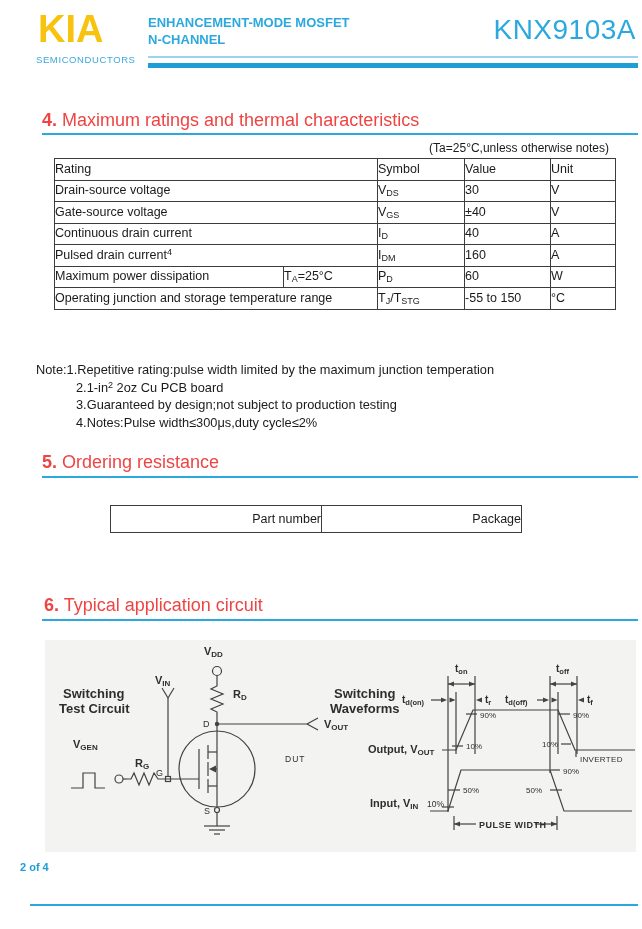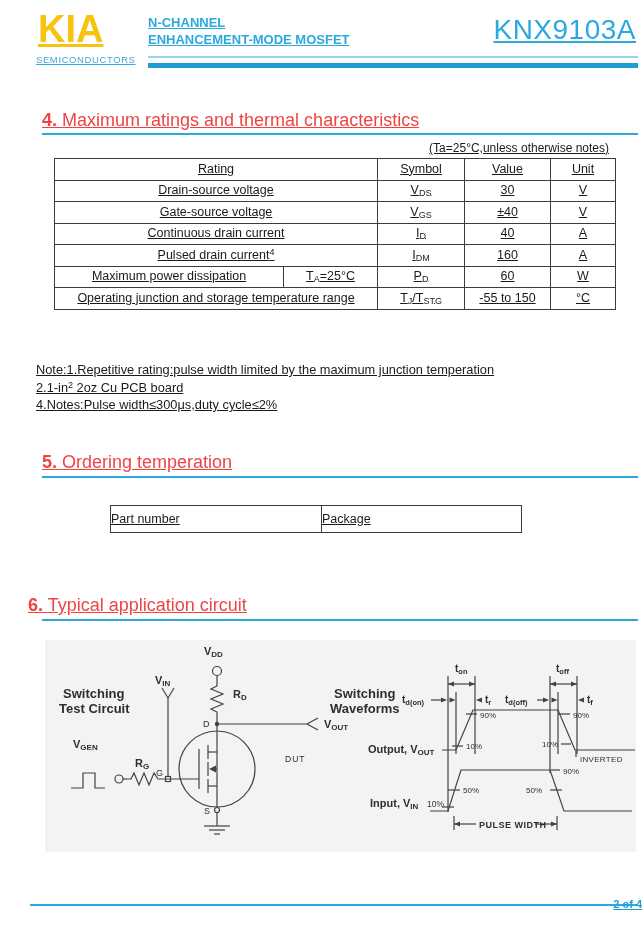"KIA" .abs { text-decoration: underline -> none }
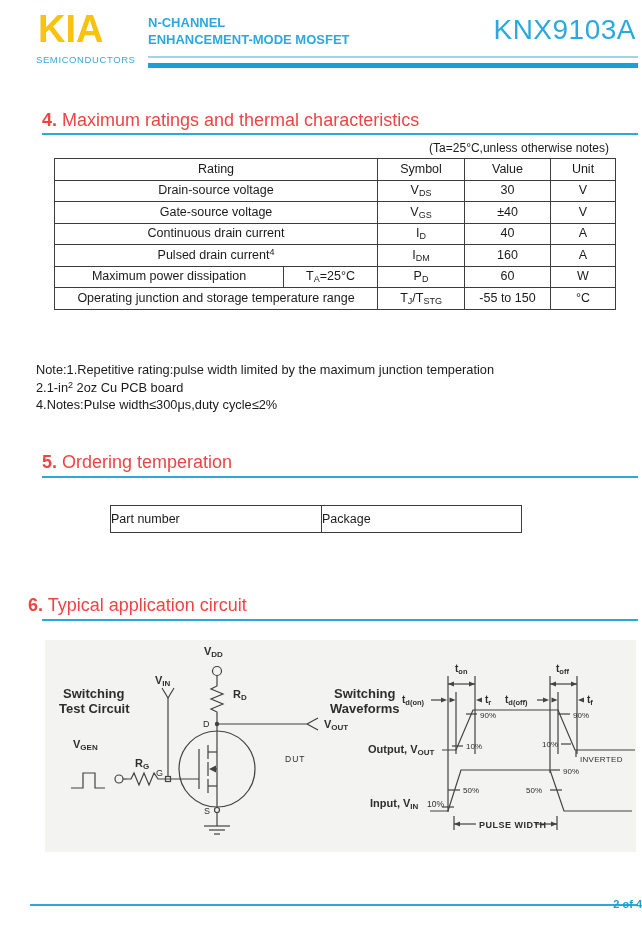"N-CHANNEL" div { order: before "ENHANCEMENT-MODE MOSFET" -> after "ENHANCEMENT-MODE MOSFET" }
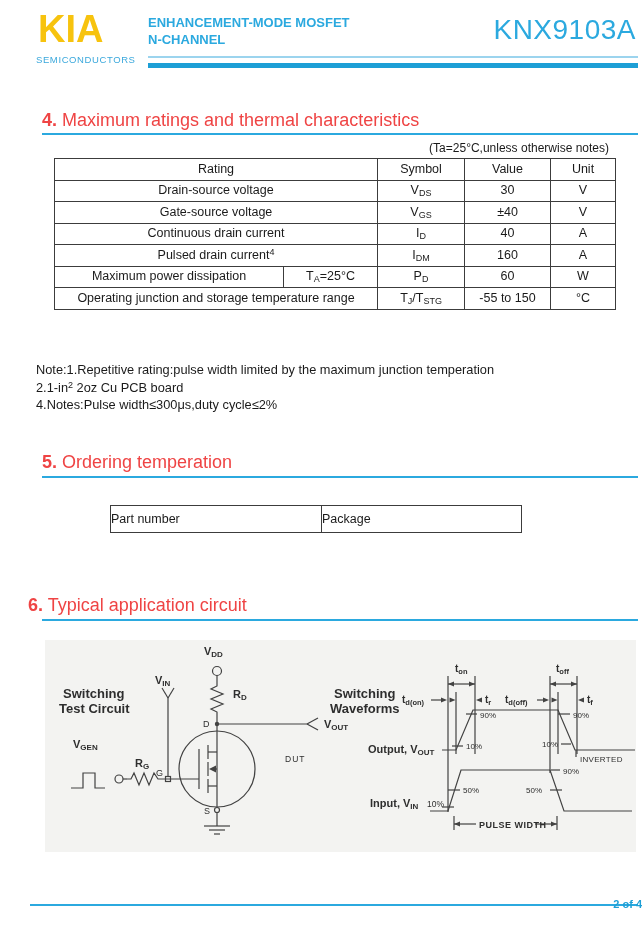"Rating" .ratings td,.ratings th { text-align: center -> left }
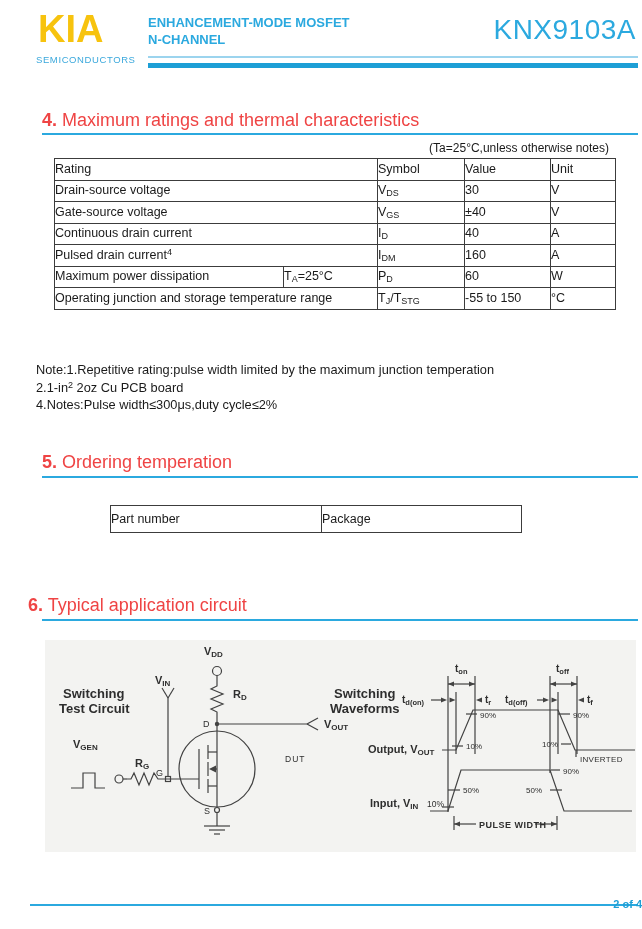"2.1-in2 2oz Cu PCB board" .notes .indent { margin-left: none -> 40px }
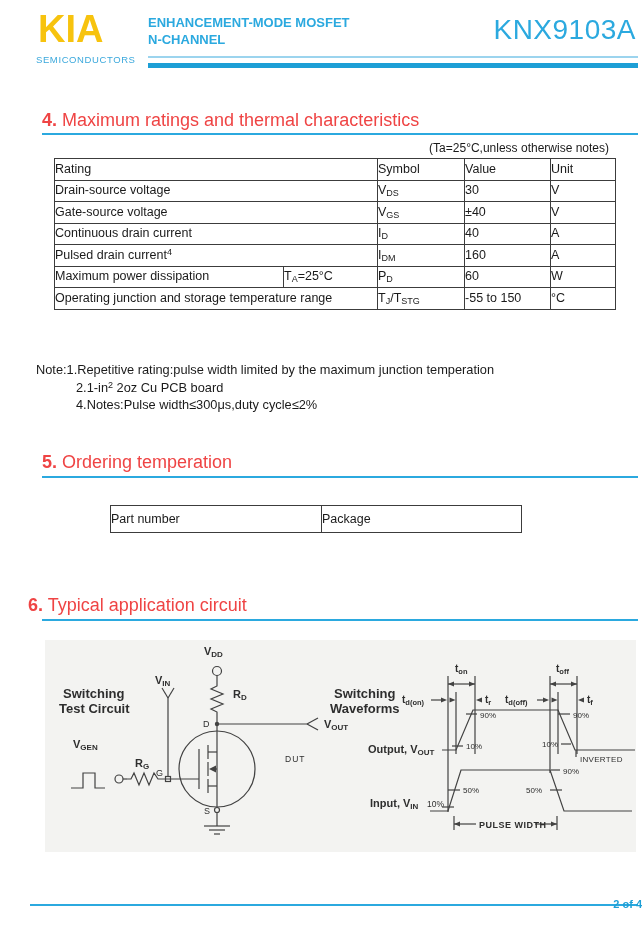"3.Guaranteed by design;not subject to" div.indent { html: none -> <div>3.Guaranteed by design;not subject to production testing</div> }
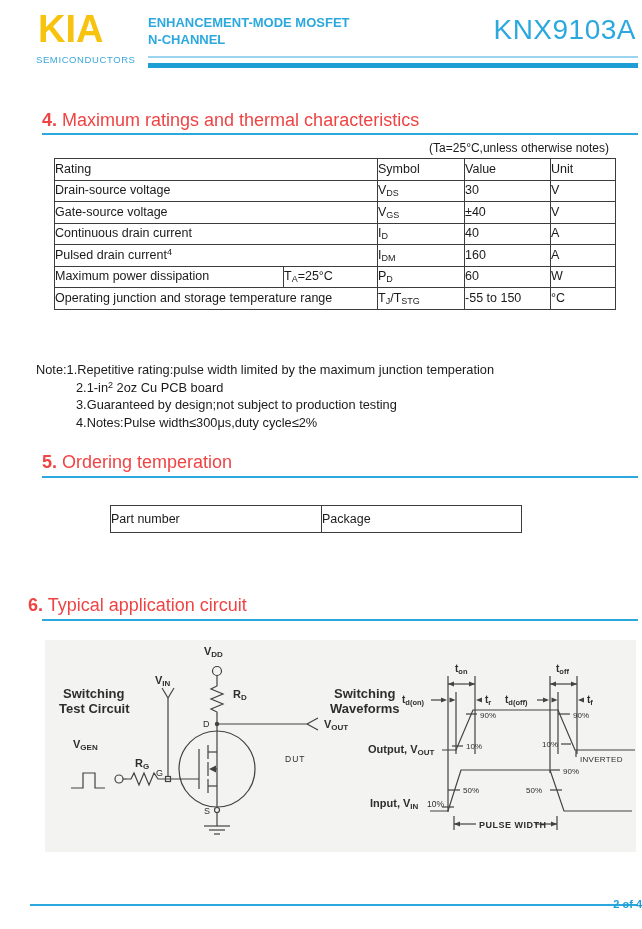"Ordering temperation" span { text: temperation -> resistance }
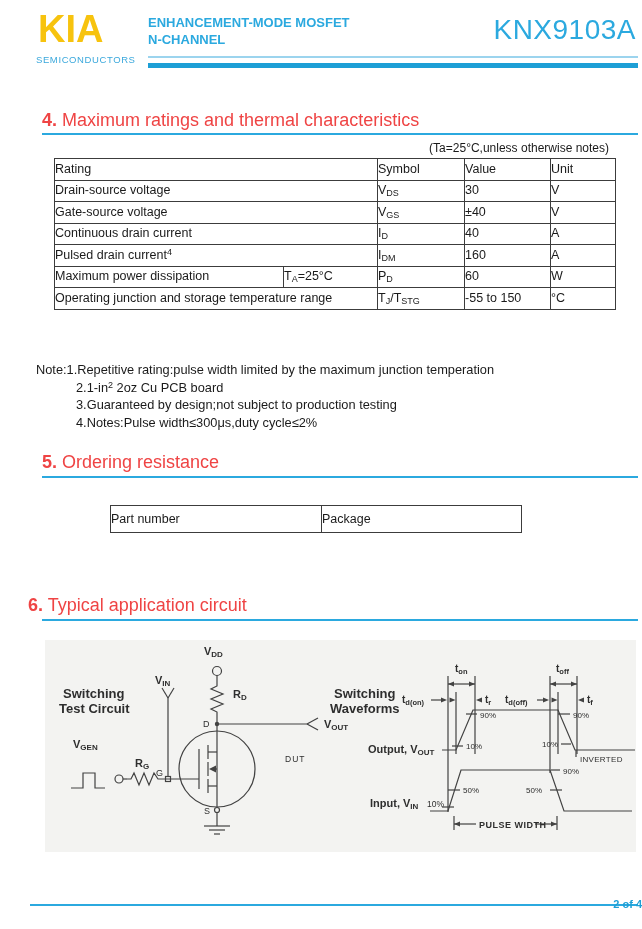"Part number" .ordering td,.ordering th { text-align: left -> right }
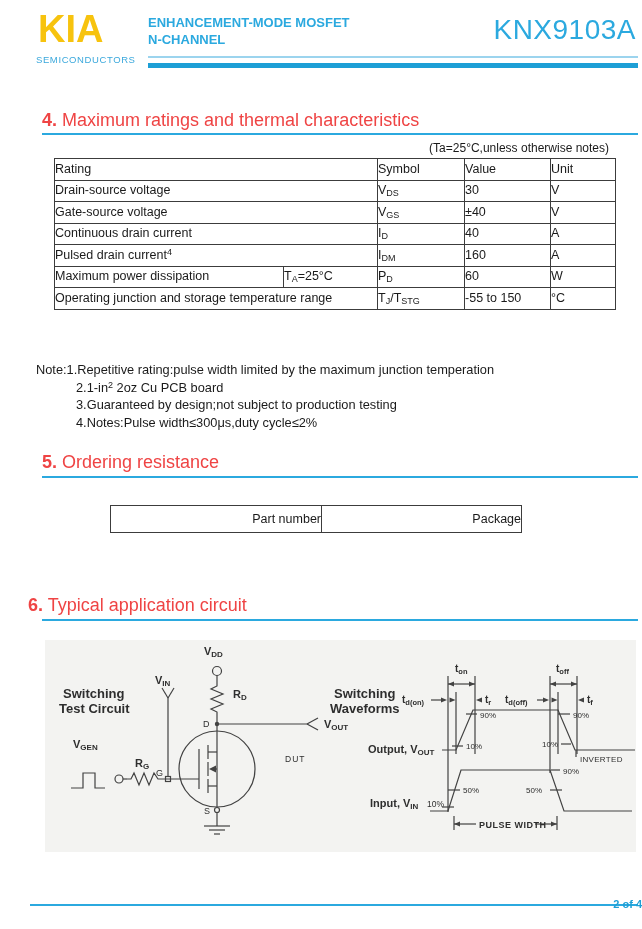"6. Typical application circuit" div.abs { left: 28px -> 44px }
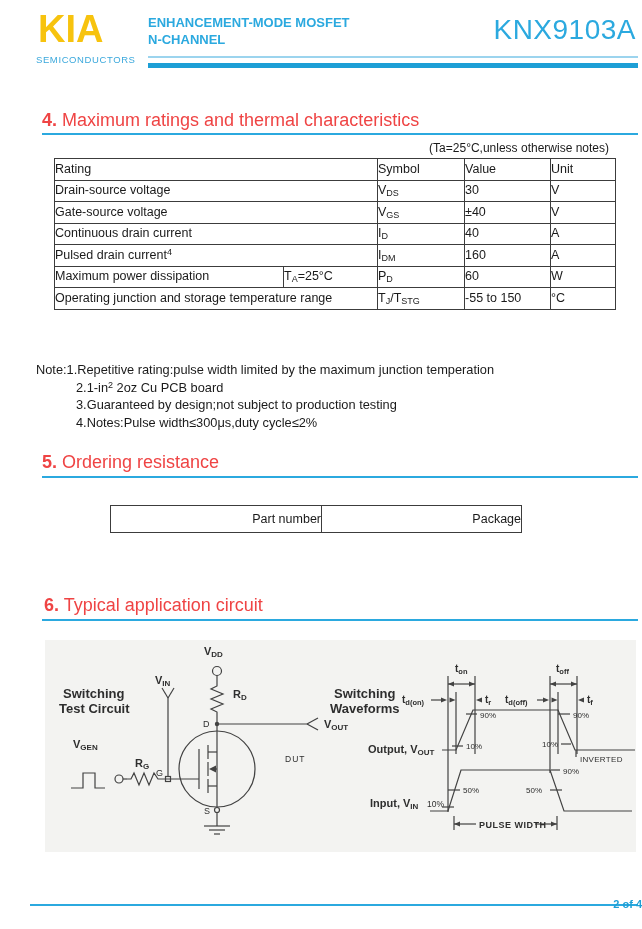"2 of 4" .footer-page { text-align: right -> left; top: 898px -> 861px }
